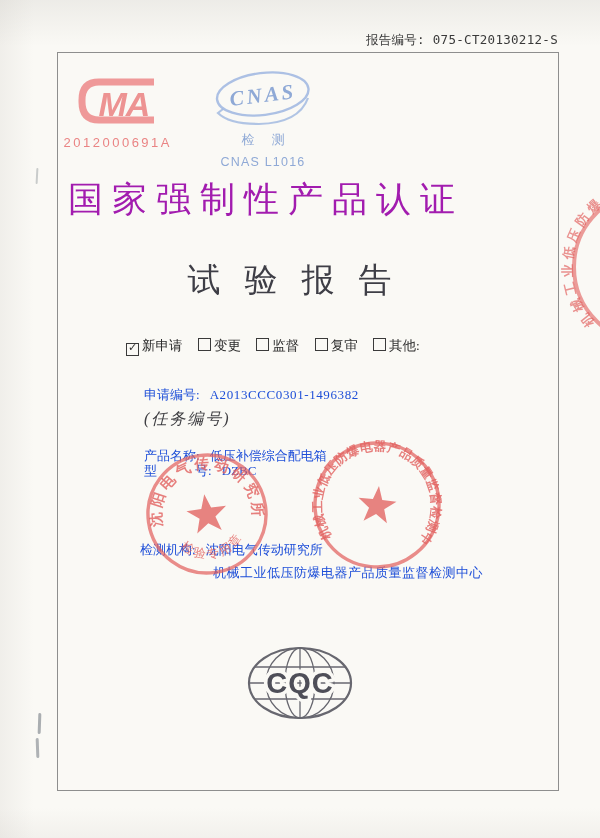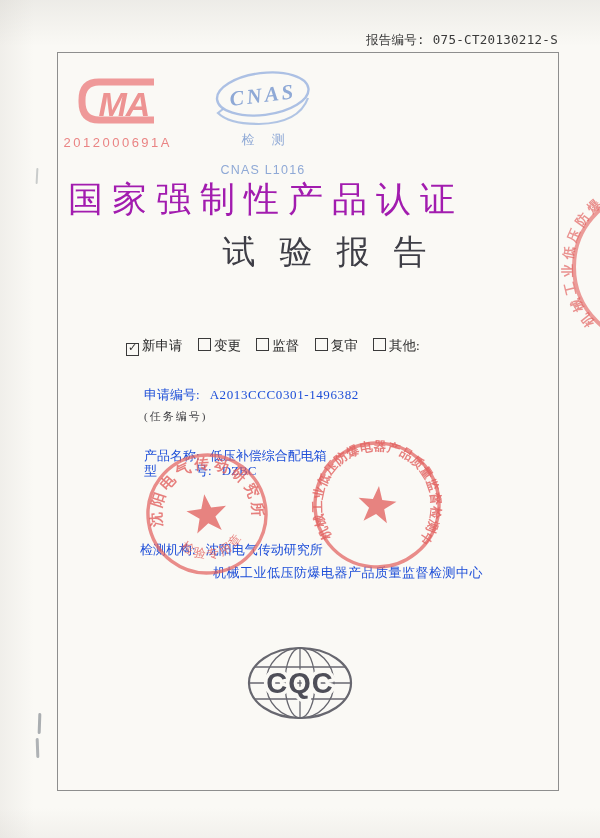"CNAS L1016" .cnas-code { margin-top: 14px -> 6px }
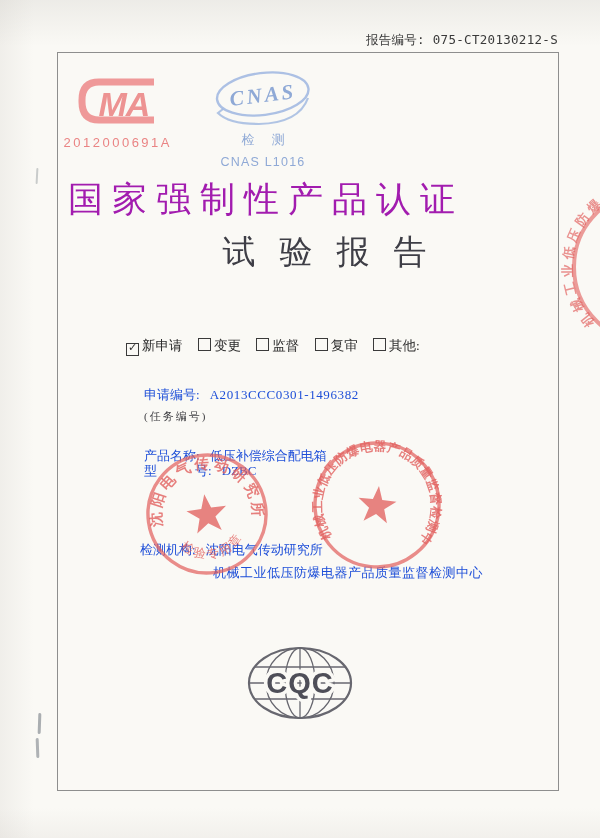"试验报告" .title2 { margin-left: 35px -> none; top: 230px -> 258px }
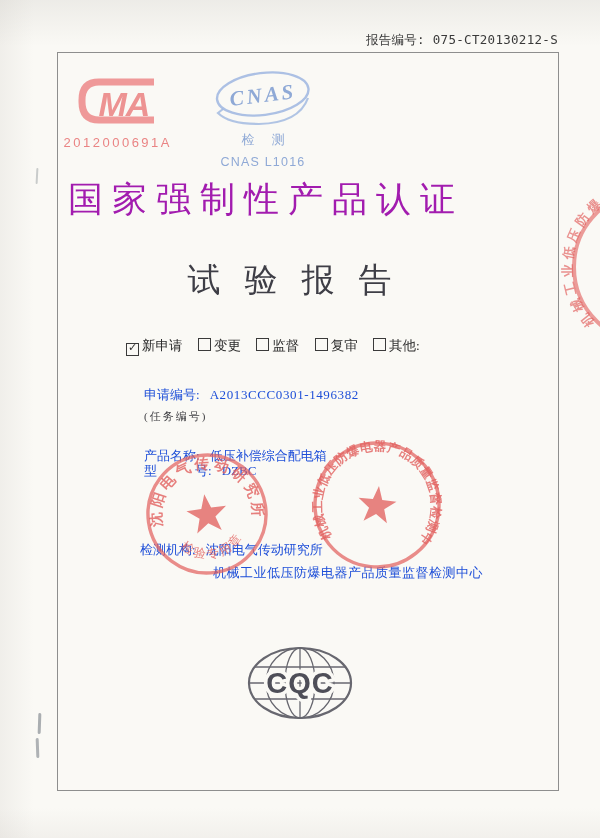"(任务编号)" .row-task { font-size: 11px -> 16px; font-style: none -> italic }
